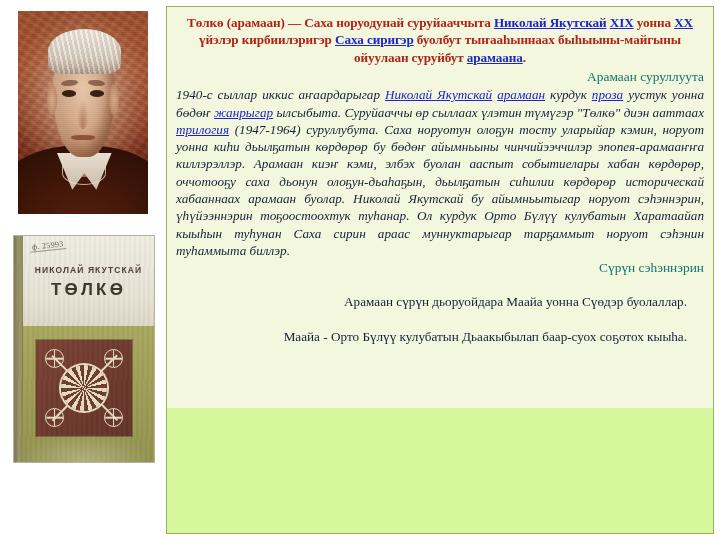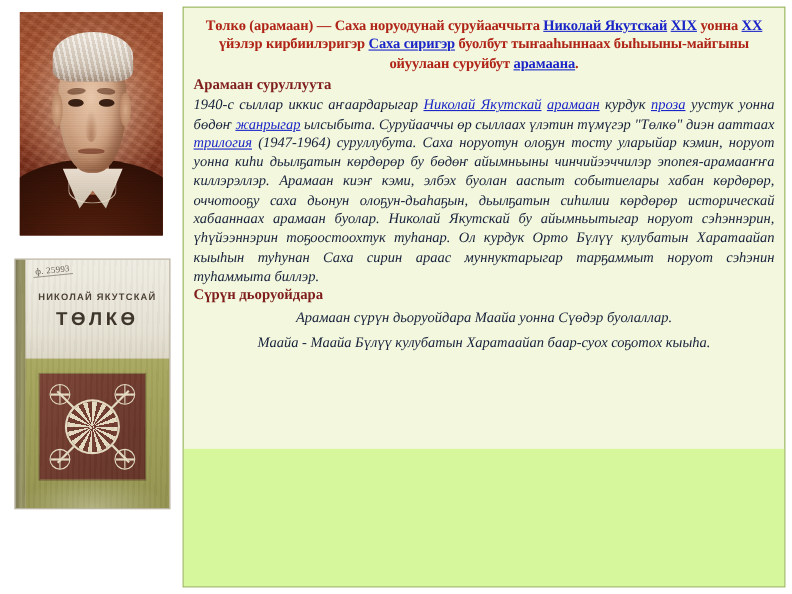"Арамаан суруллуута" h2.sec { color: #7f1d1d -> #0f766e; font-weight: bold -> normal; text-align: left -> right }
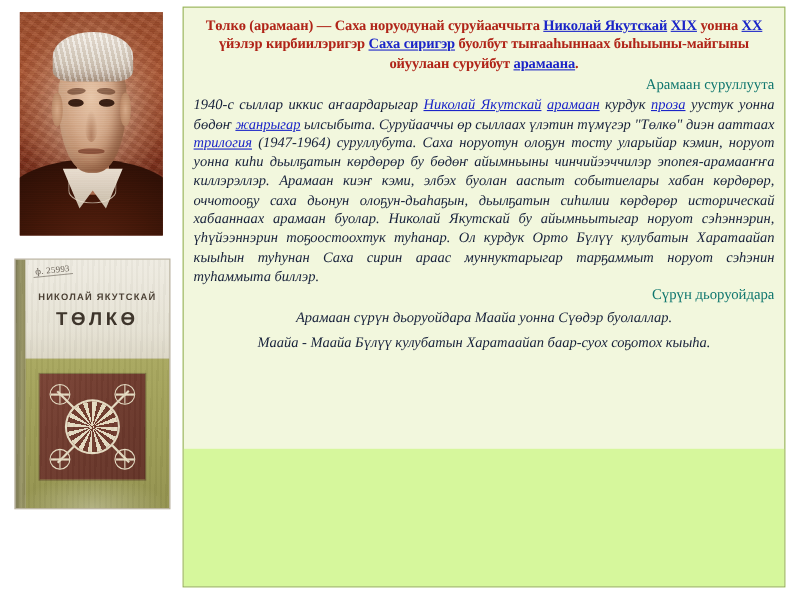"Сүрүн дьоруойдара" h2.sec { text: дьоруойдара -> сэһэннэрин }
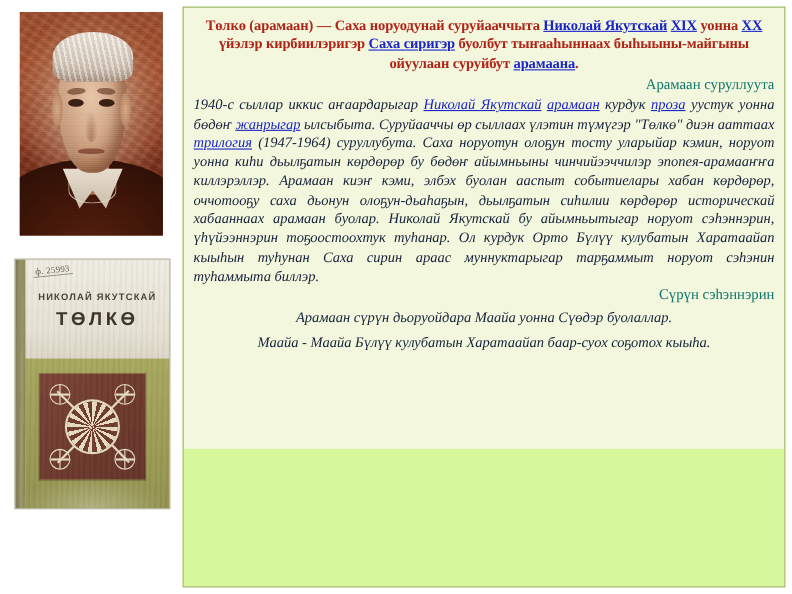"Арамаан сүрүн дьоруойдара Маайа уонна" p.plain { font-style: italic -> none; margin: 4px -> 17px; text-align: center -> right }
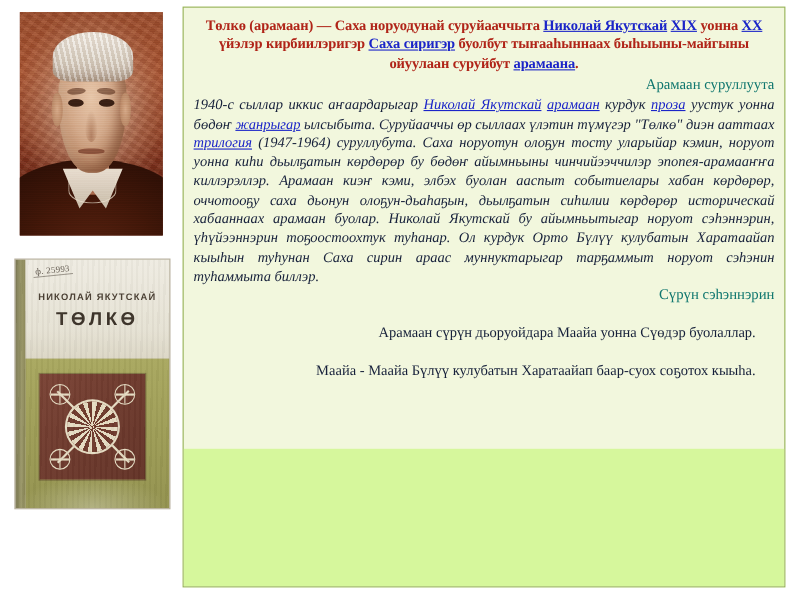"Маайа - Маайа Бүлүү кулубатын" p.plain { text: Маайа Бүлүү кулубатын Харатаайап -> Орто Бүлүү кулубатын Дьаакыбылап }
